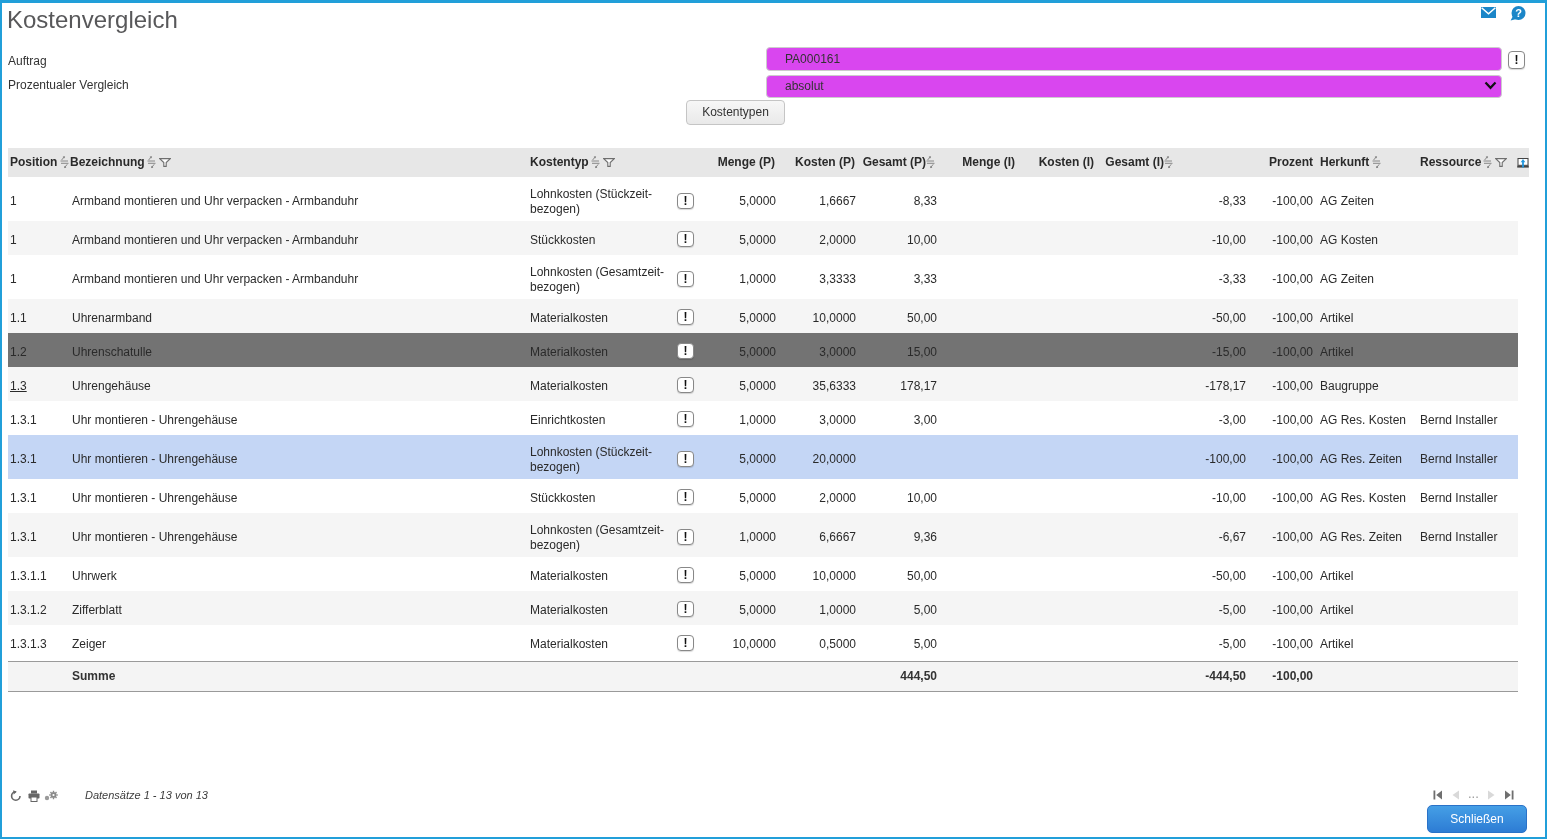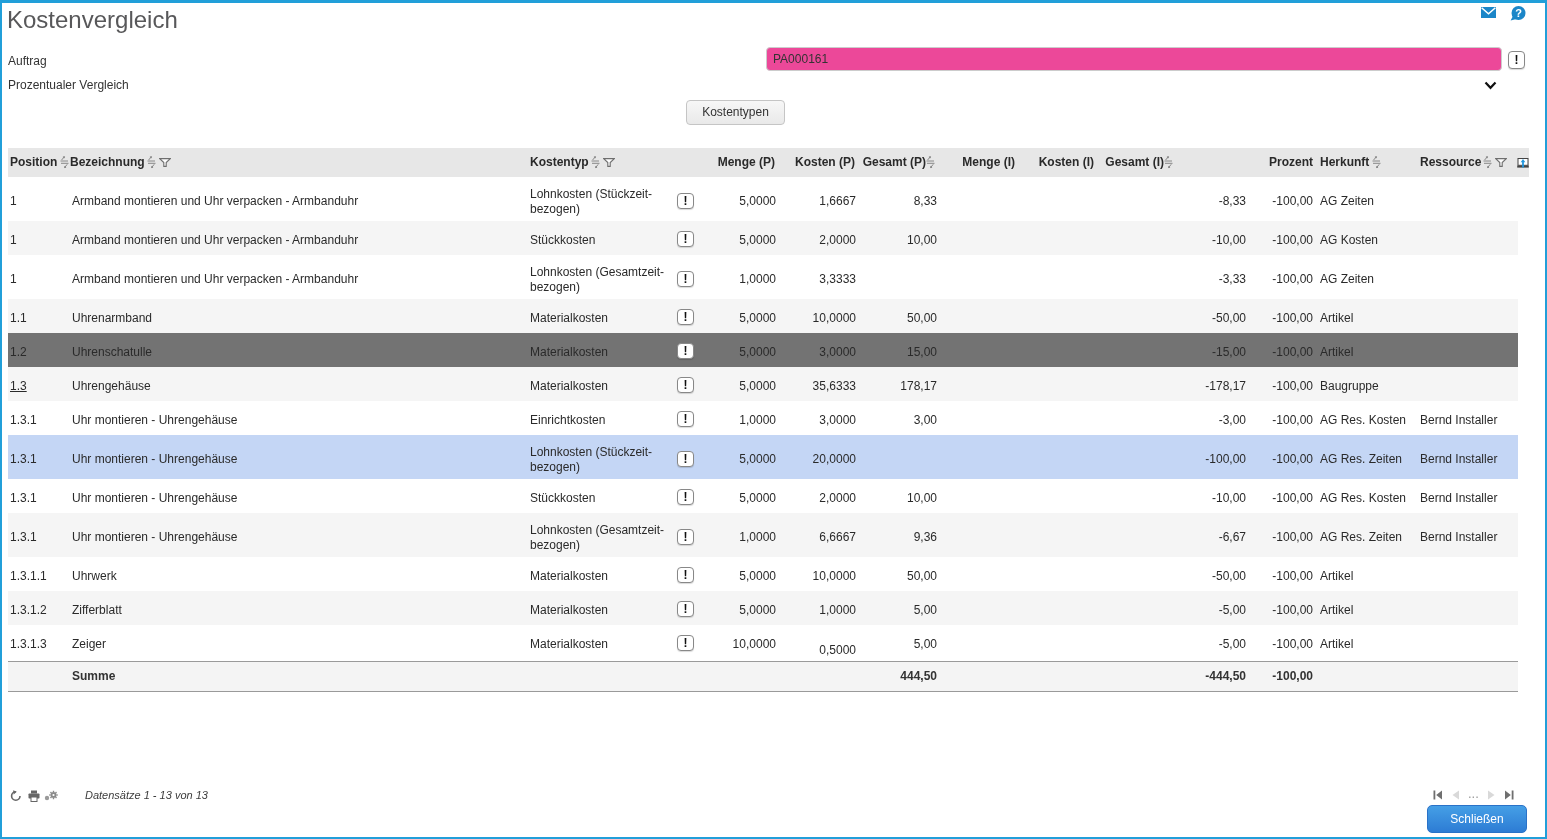"PA000161" .inp { background: #ec4899 -> #d946ef; padding-left: 6px -> 18px }
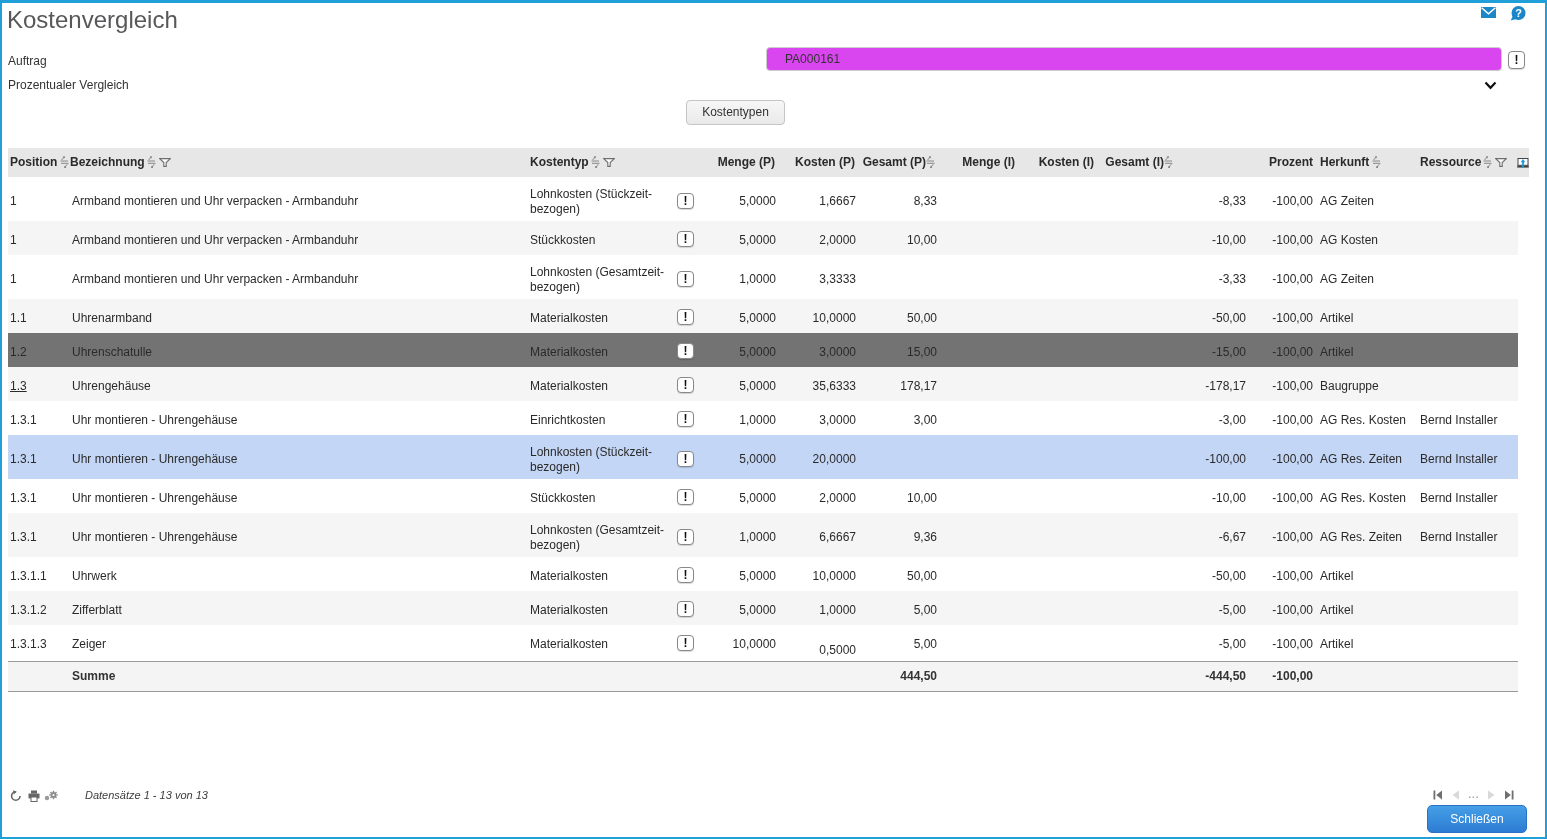"absolut" div.inp { html: none -> <div>absolut</div> }
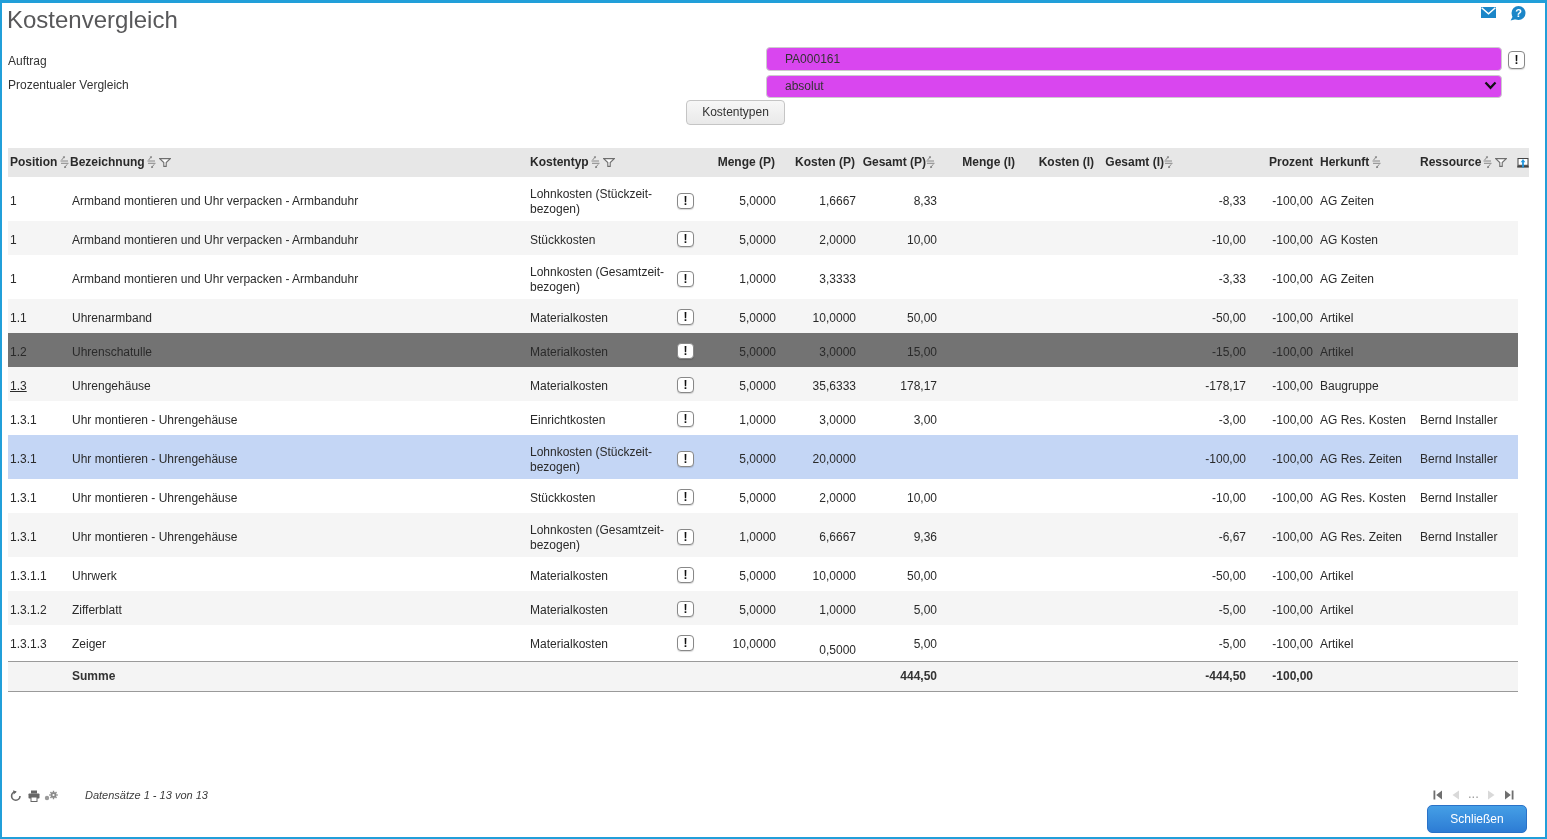"3,33" div.c { html: none -> <div>3,33</div> }
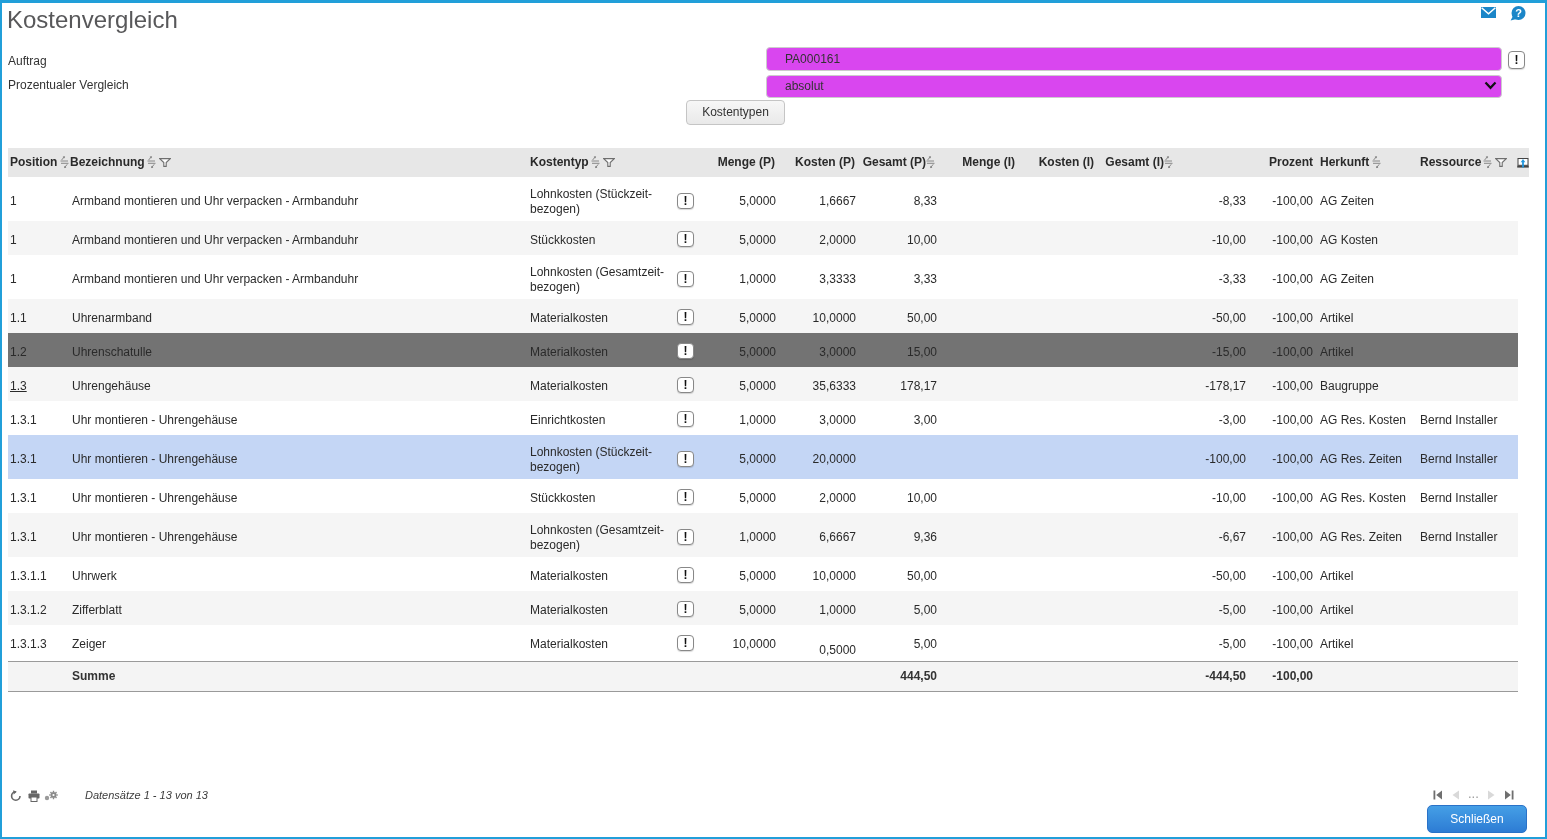"0,5000" div.c { top: 8px -> 2px }
